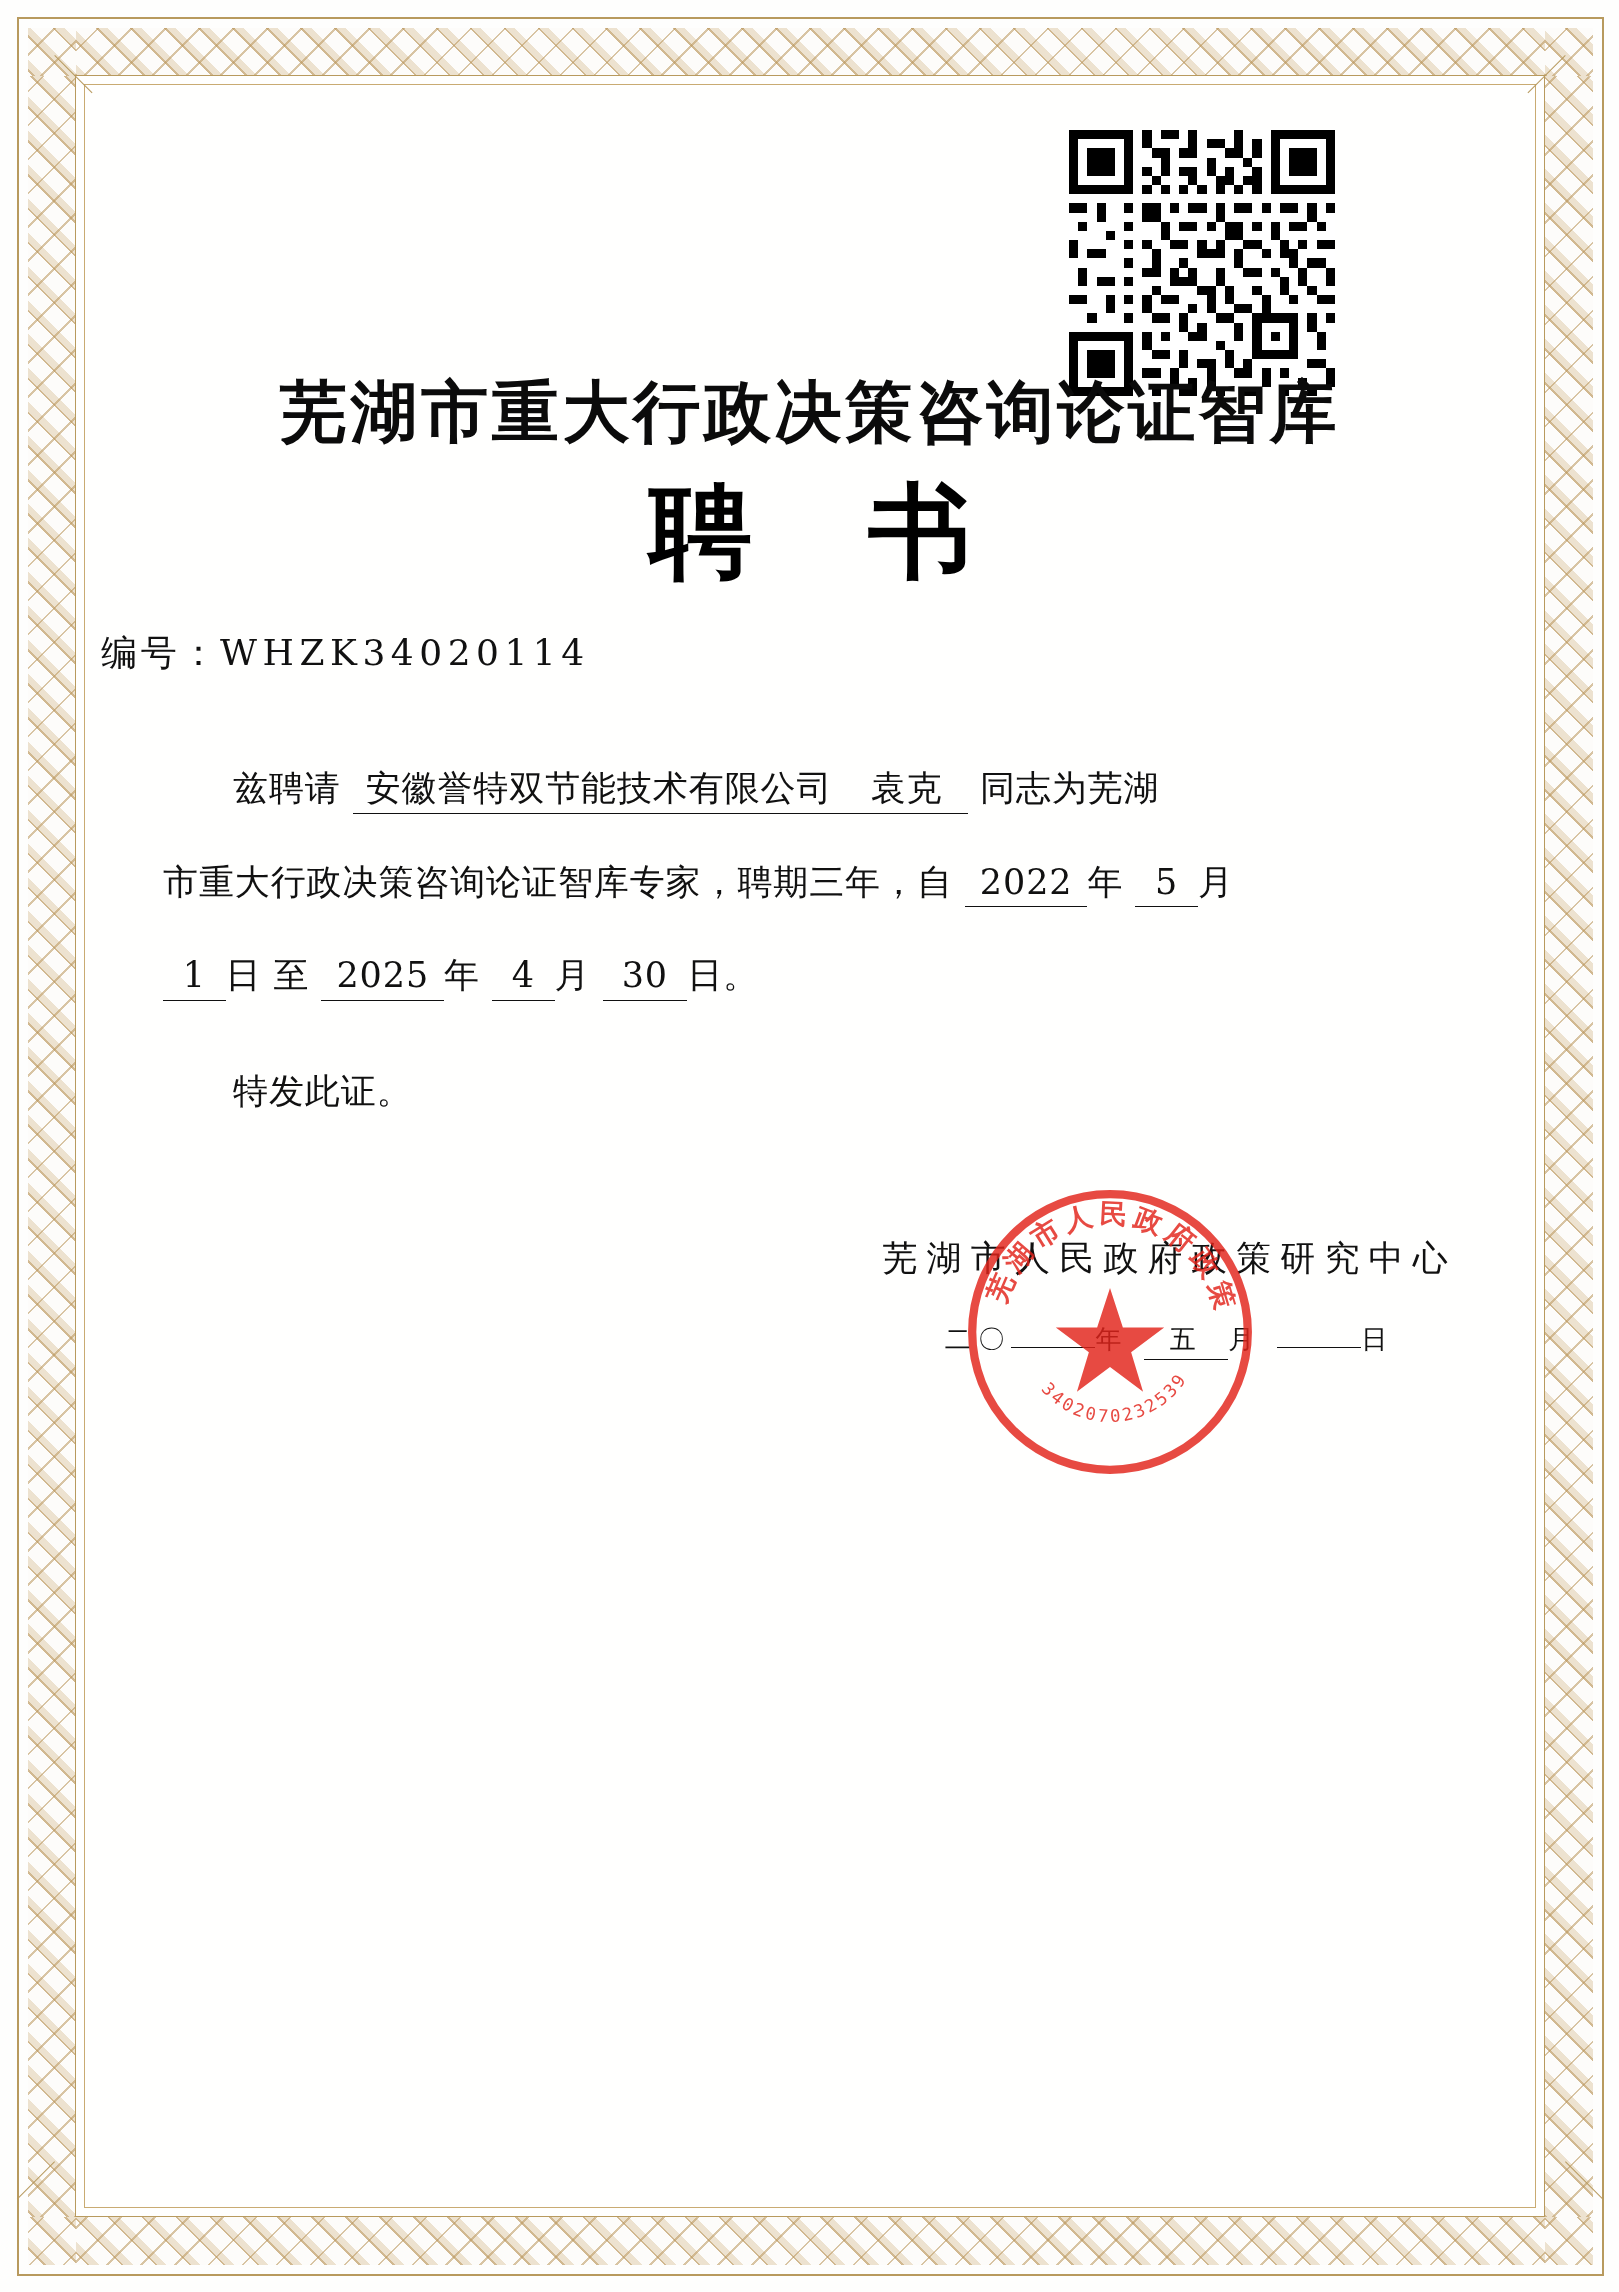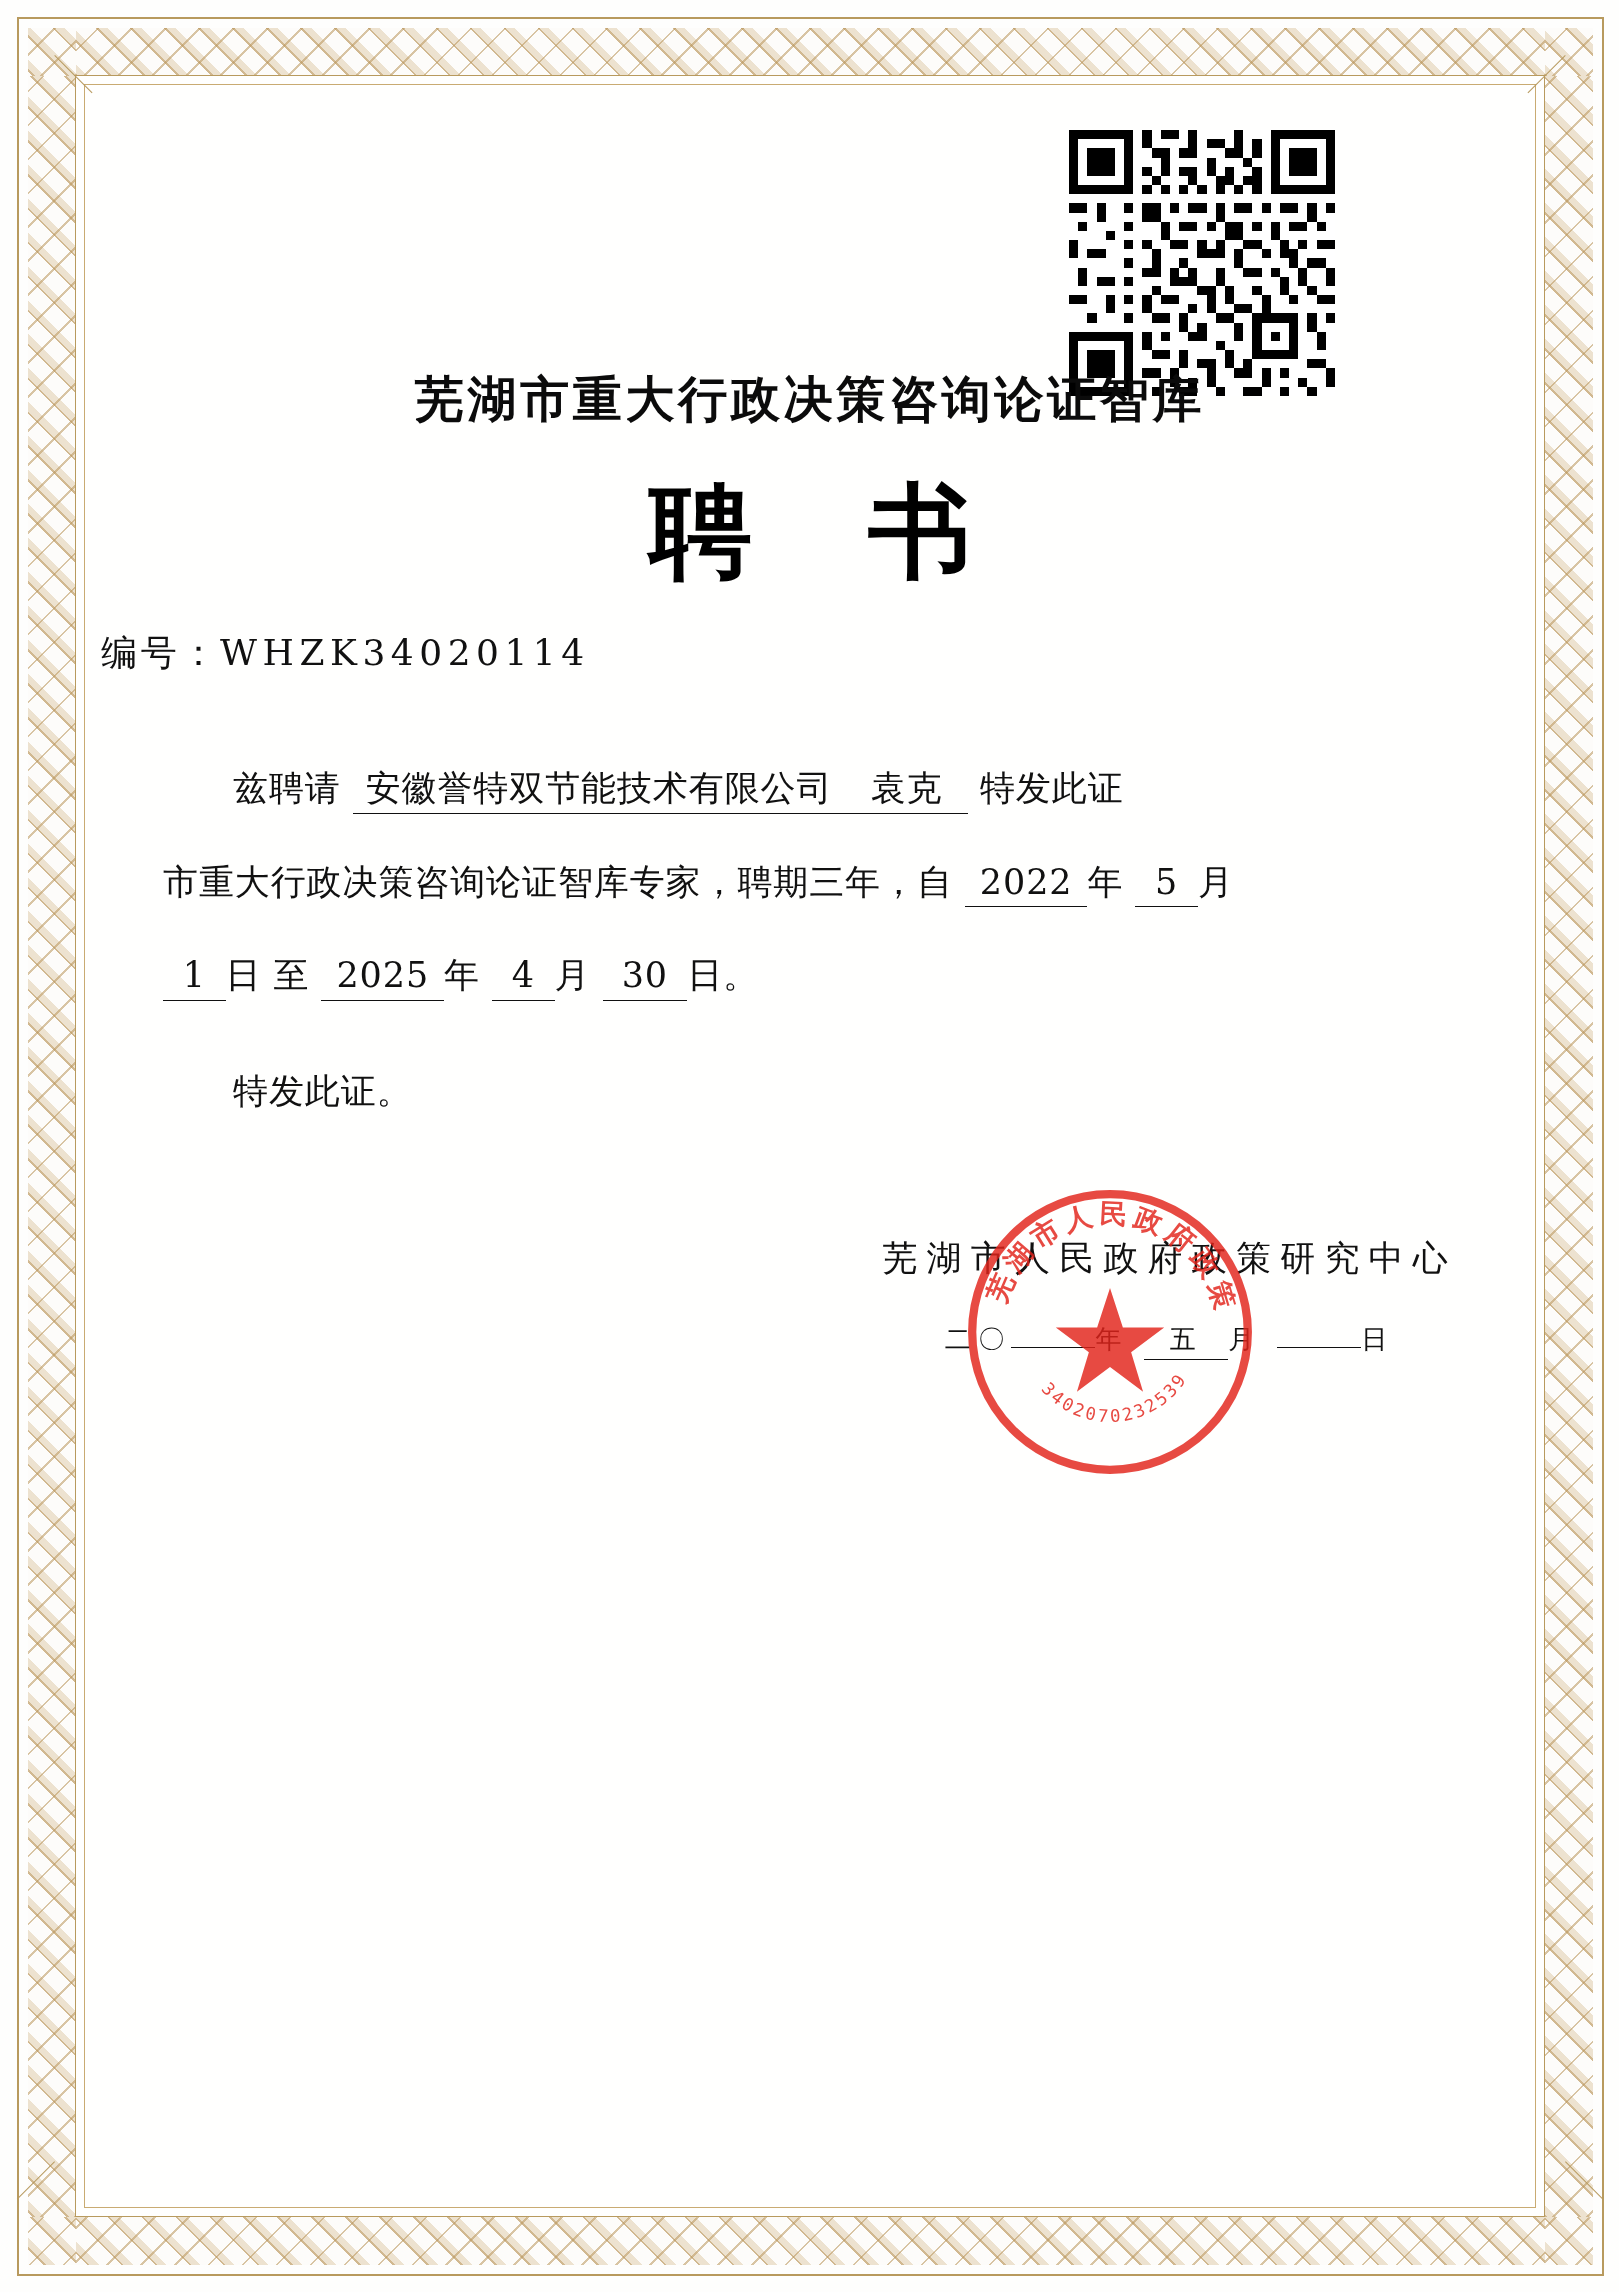"芜湖市重大行政决策咨询论证智库" .heading { font-size: 49px -> 67px }
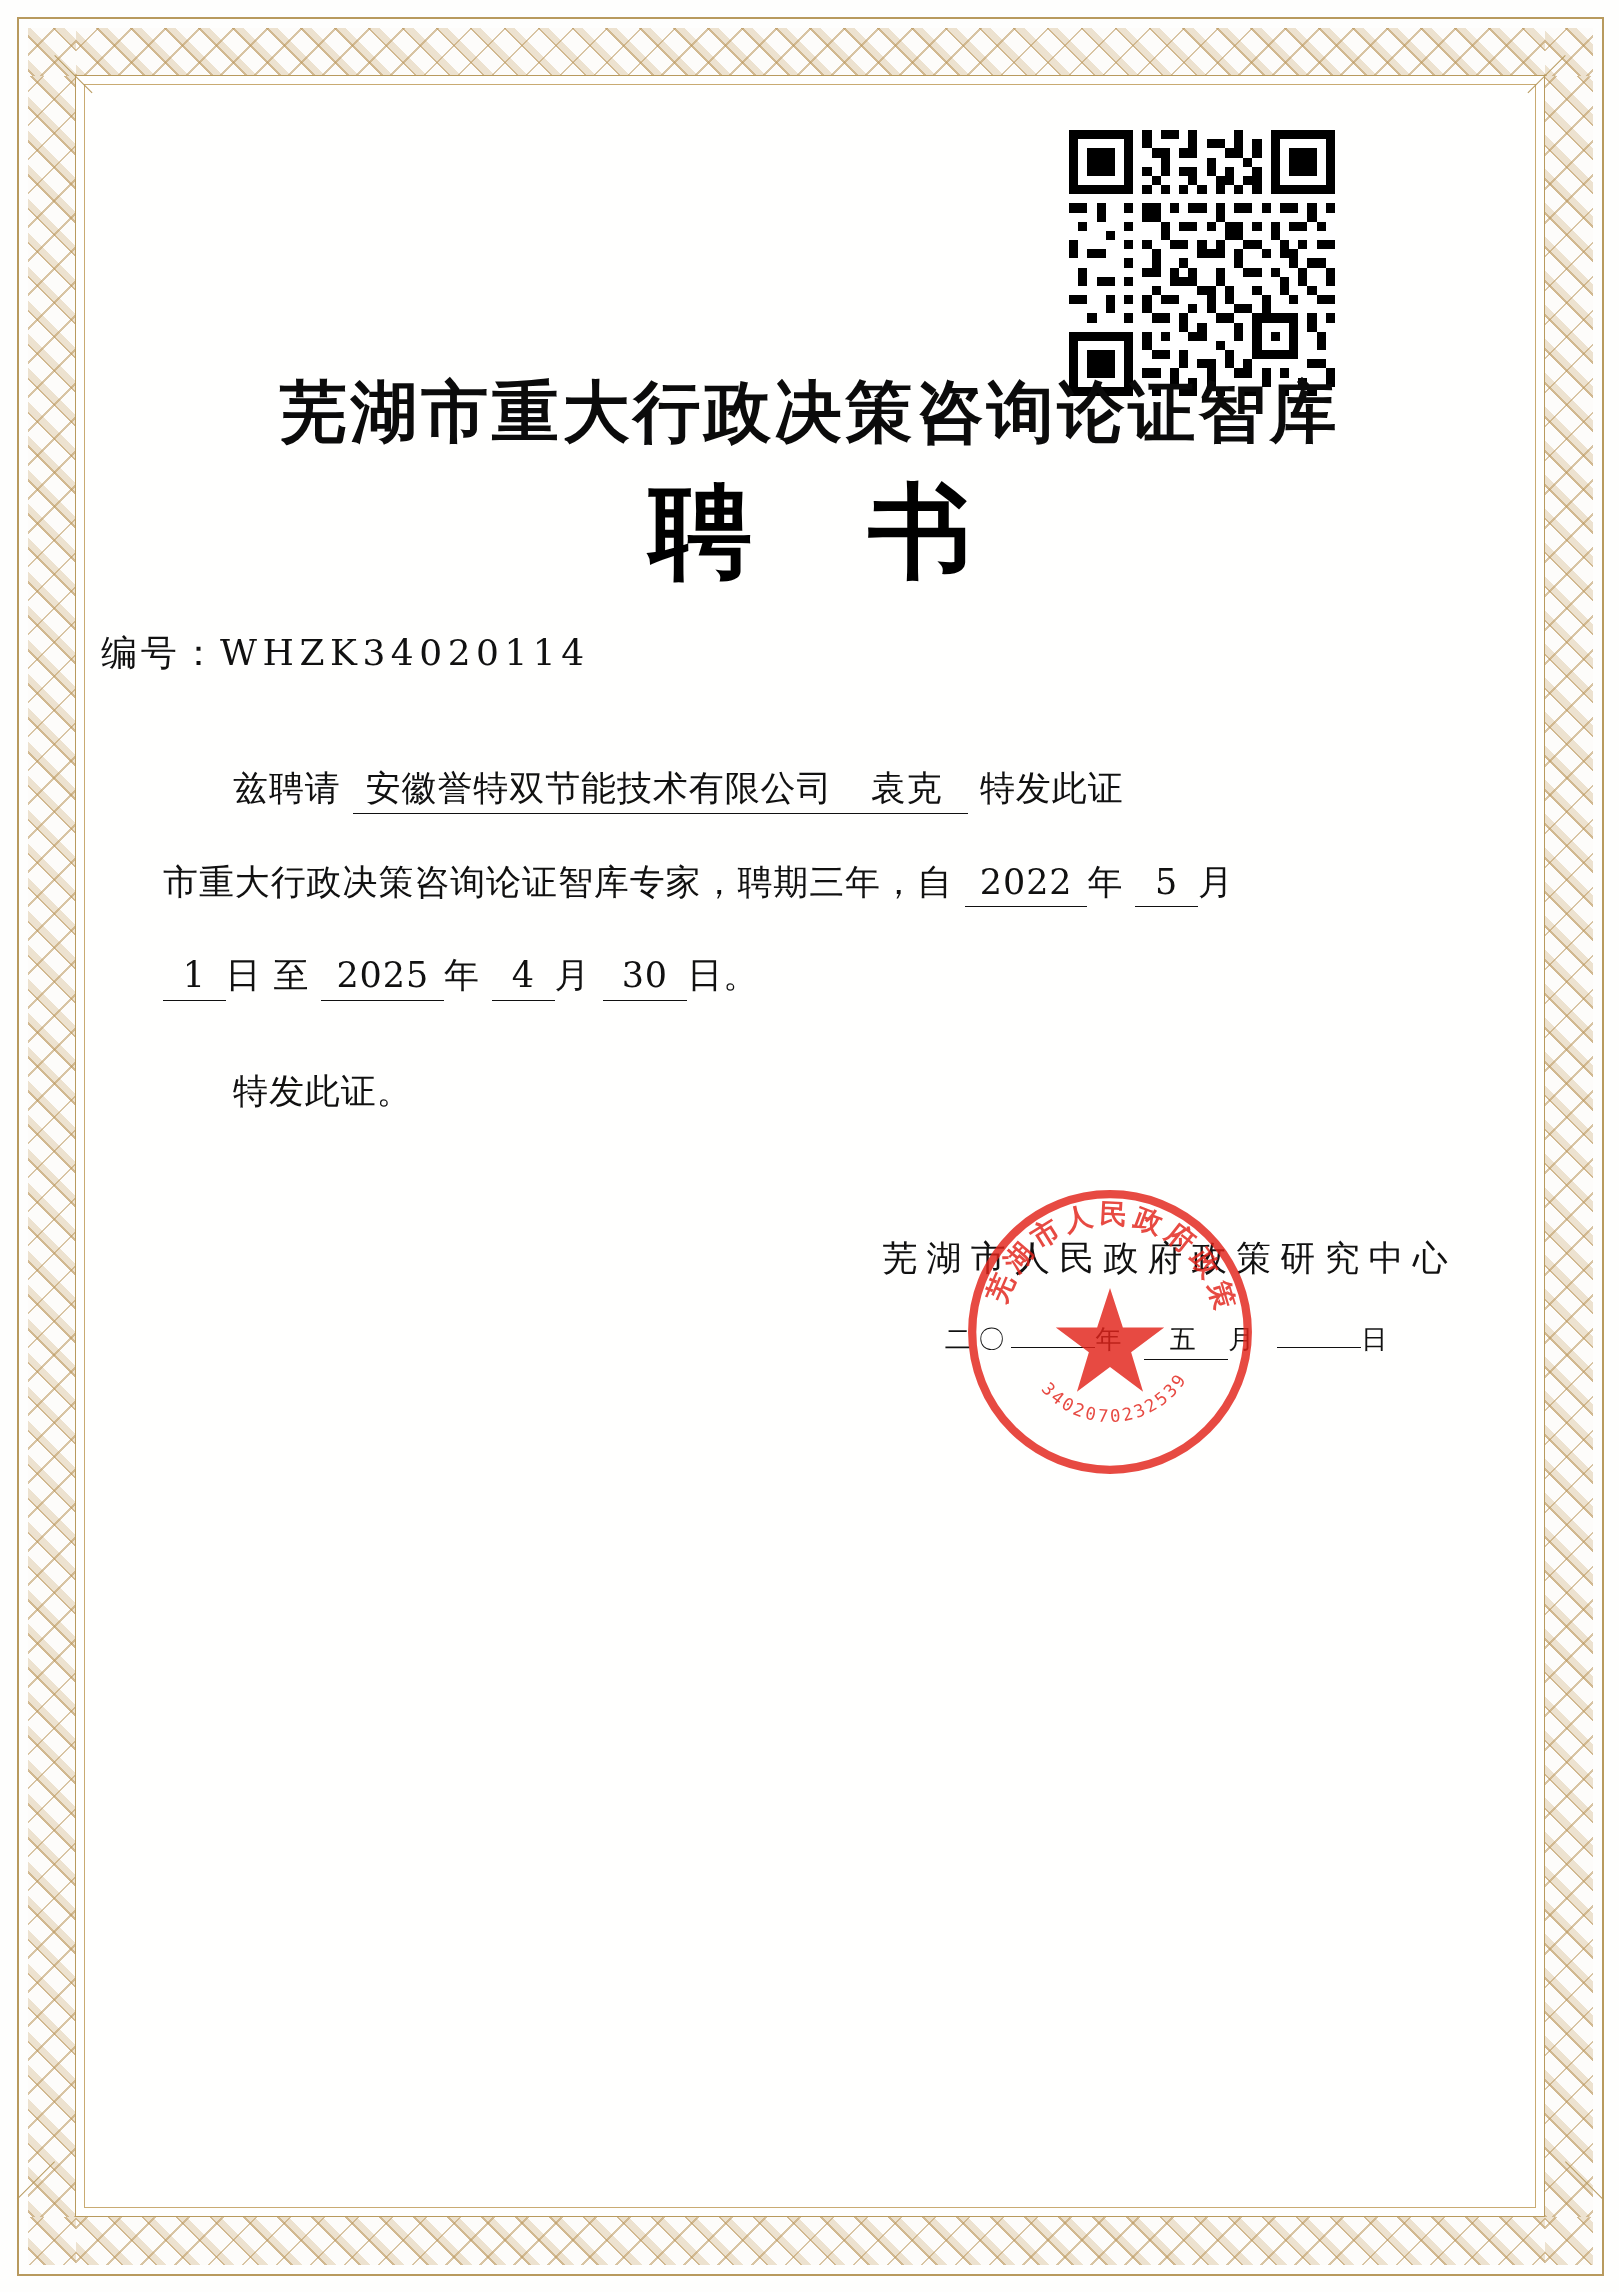"特发此证" span { text: 特发此证 -> 同志为芜湖 }
